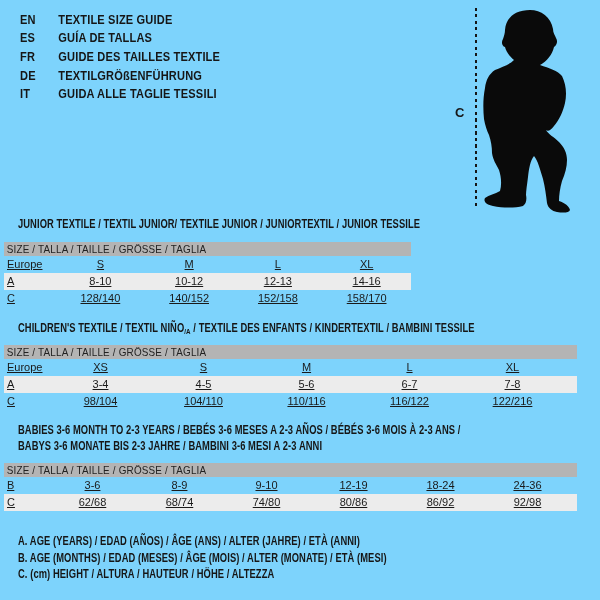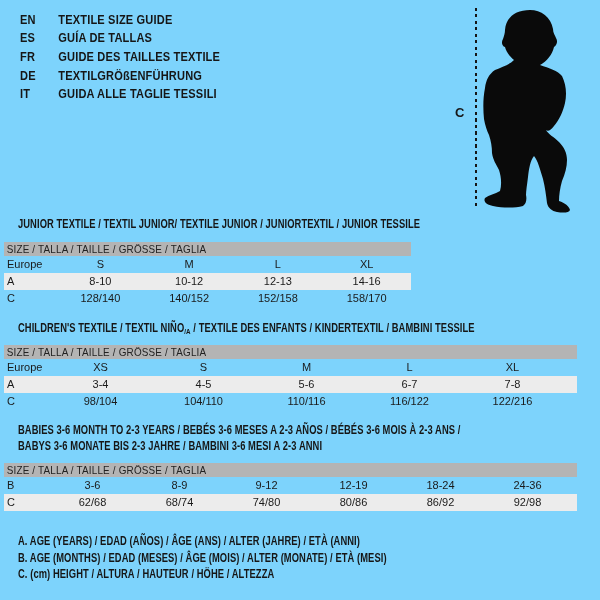"Europe" .data-row td { text-decoration: none -> underline }
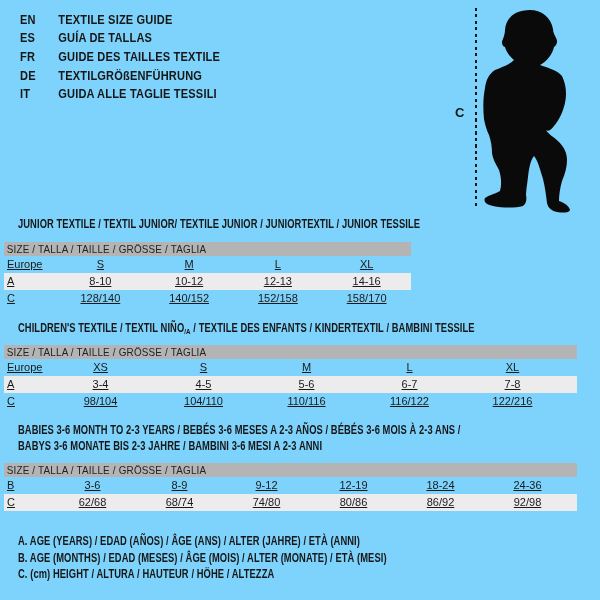"9-12" td { text: 9-12 -> 9-10 }
